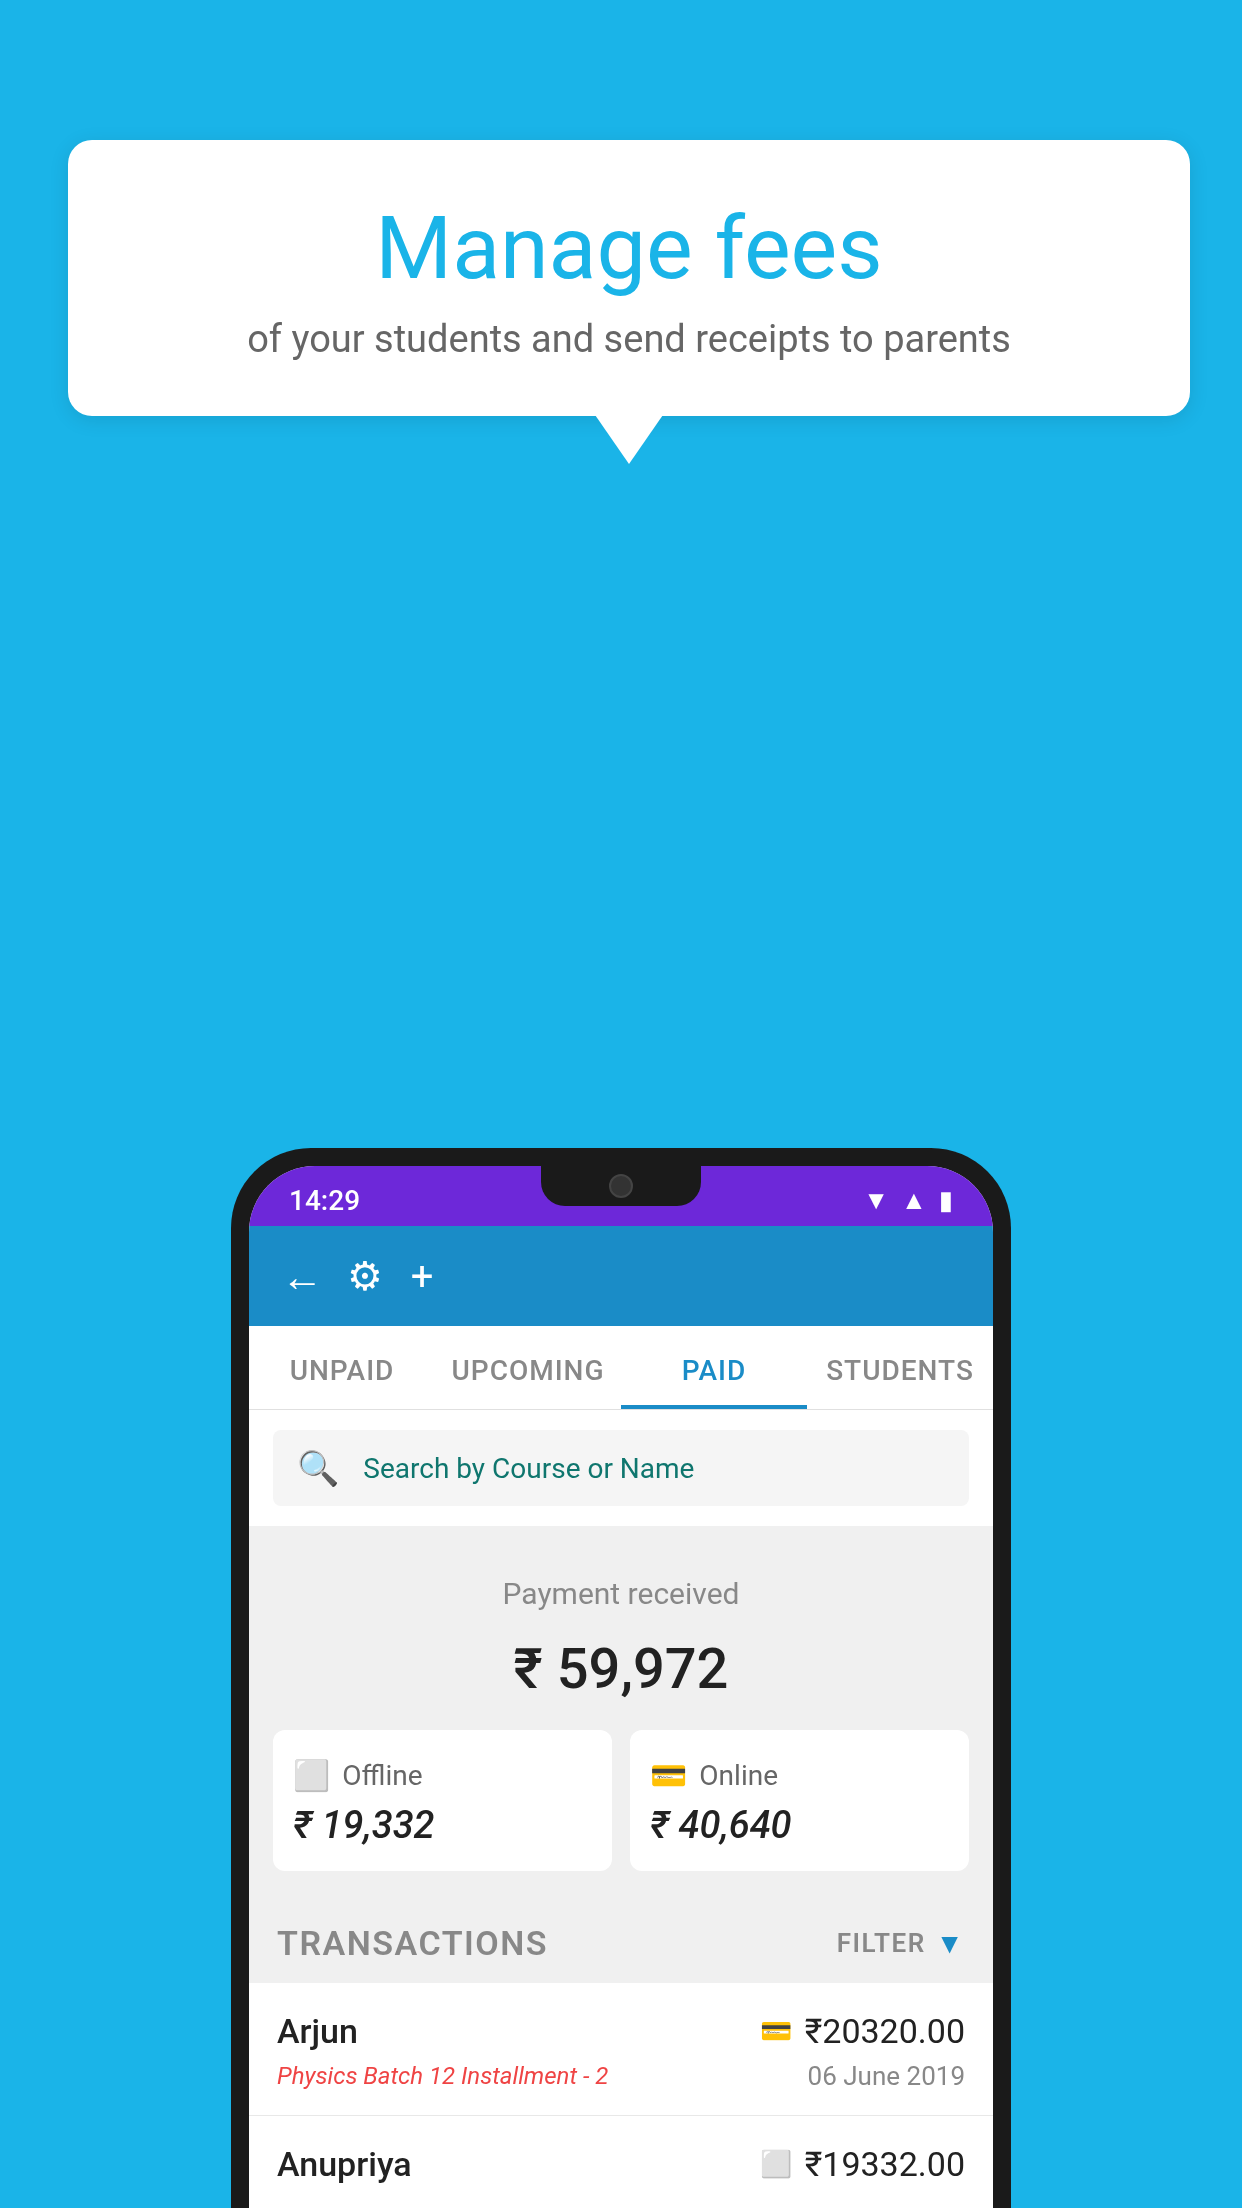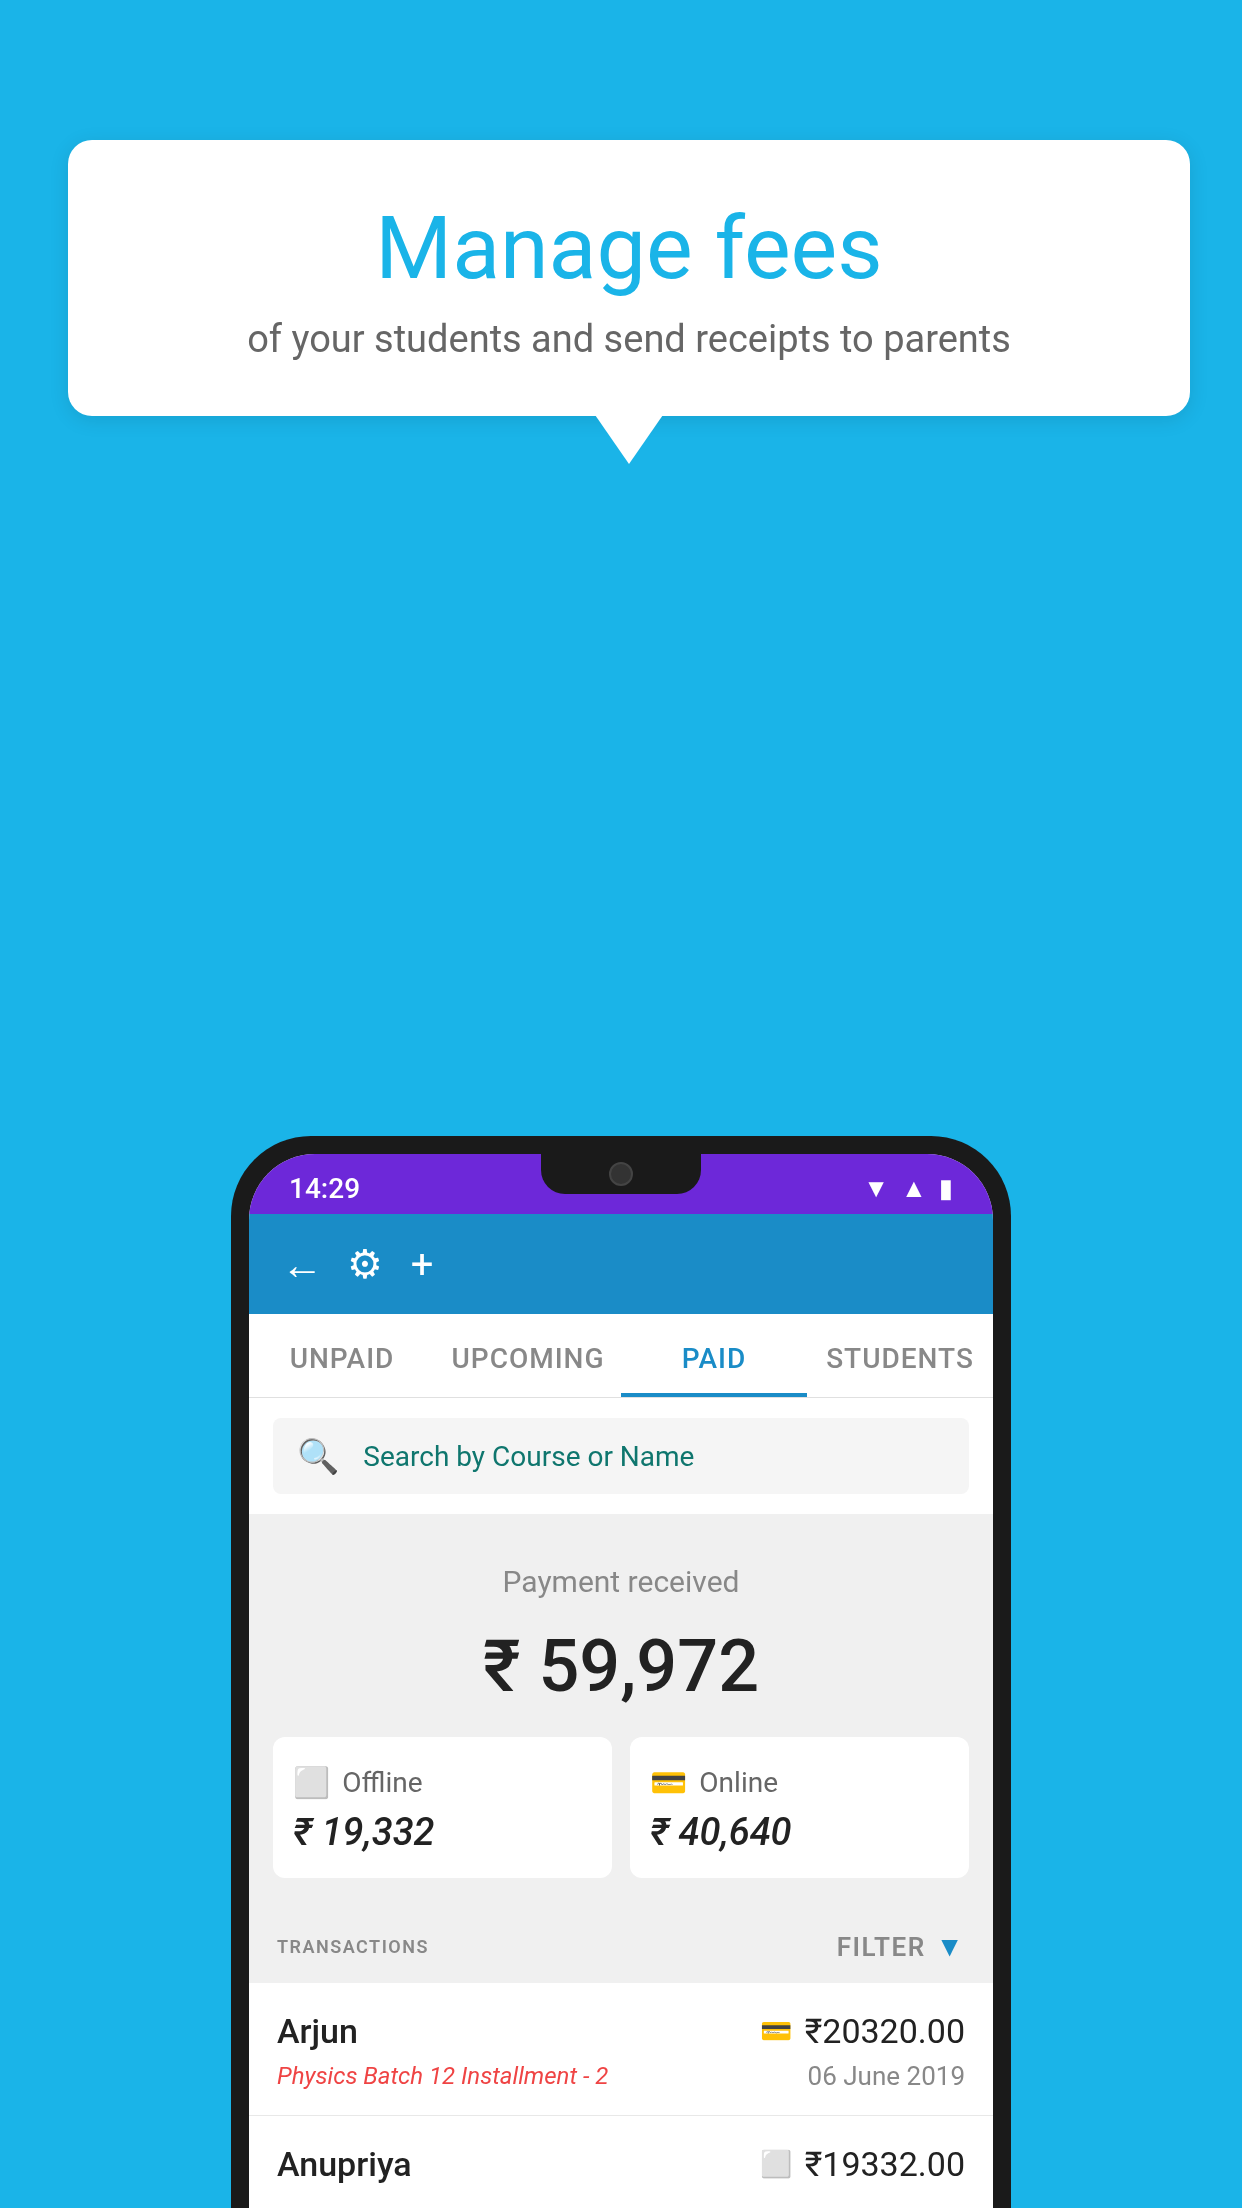"₹ 59,972" .payment-amount { font-size: 72px -> 56px }
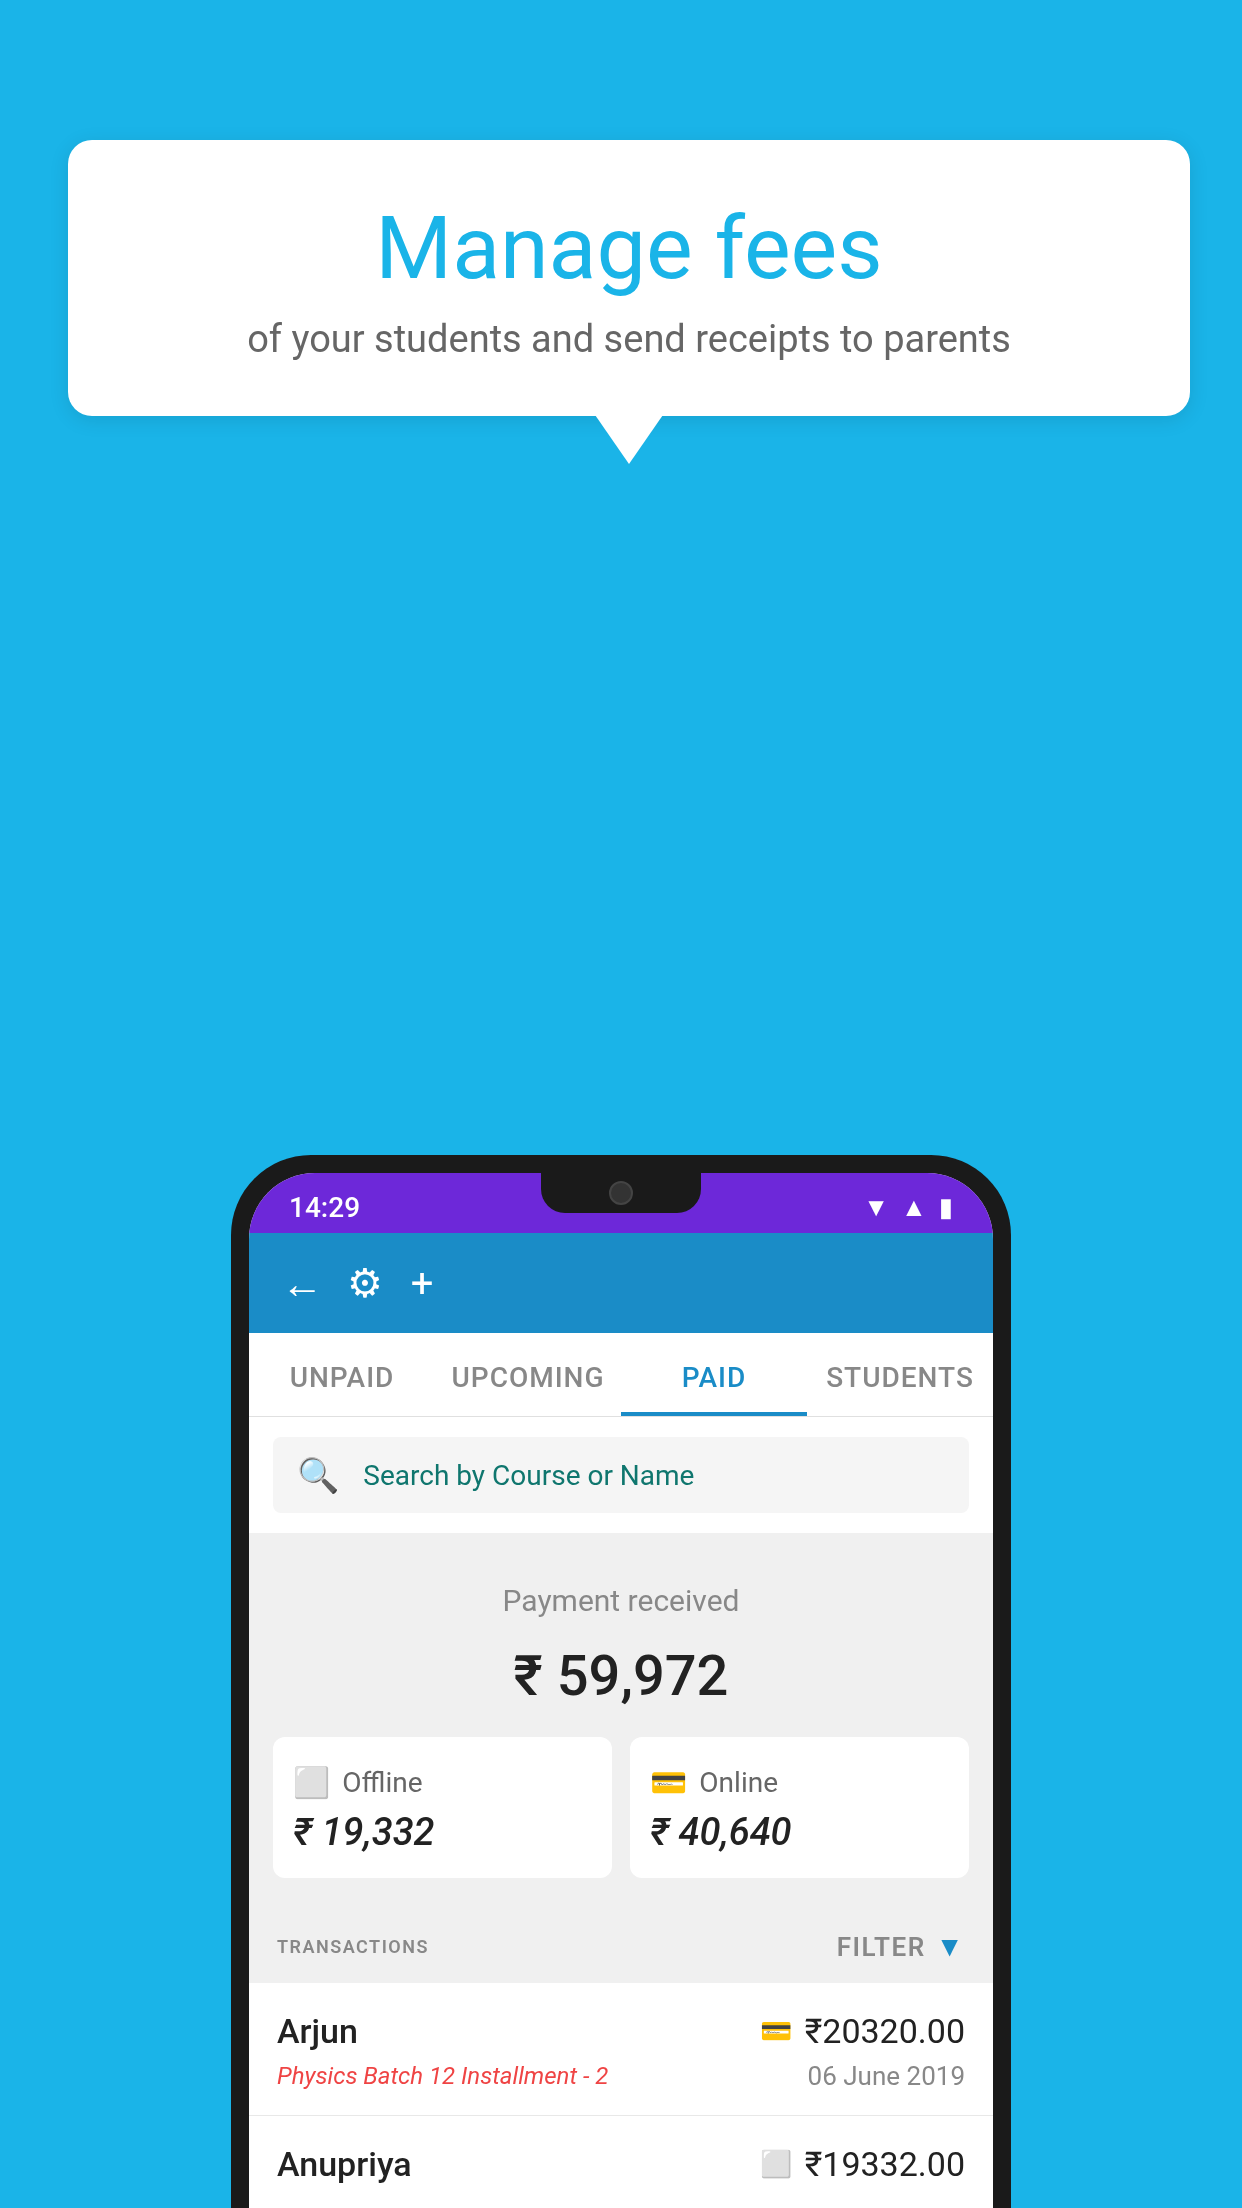"TRANSACTIONS" .transactions-label { font-size: 18px -> 34px }
